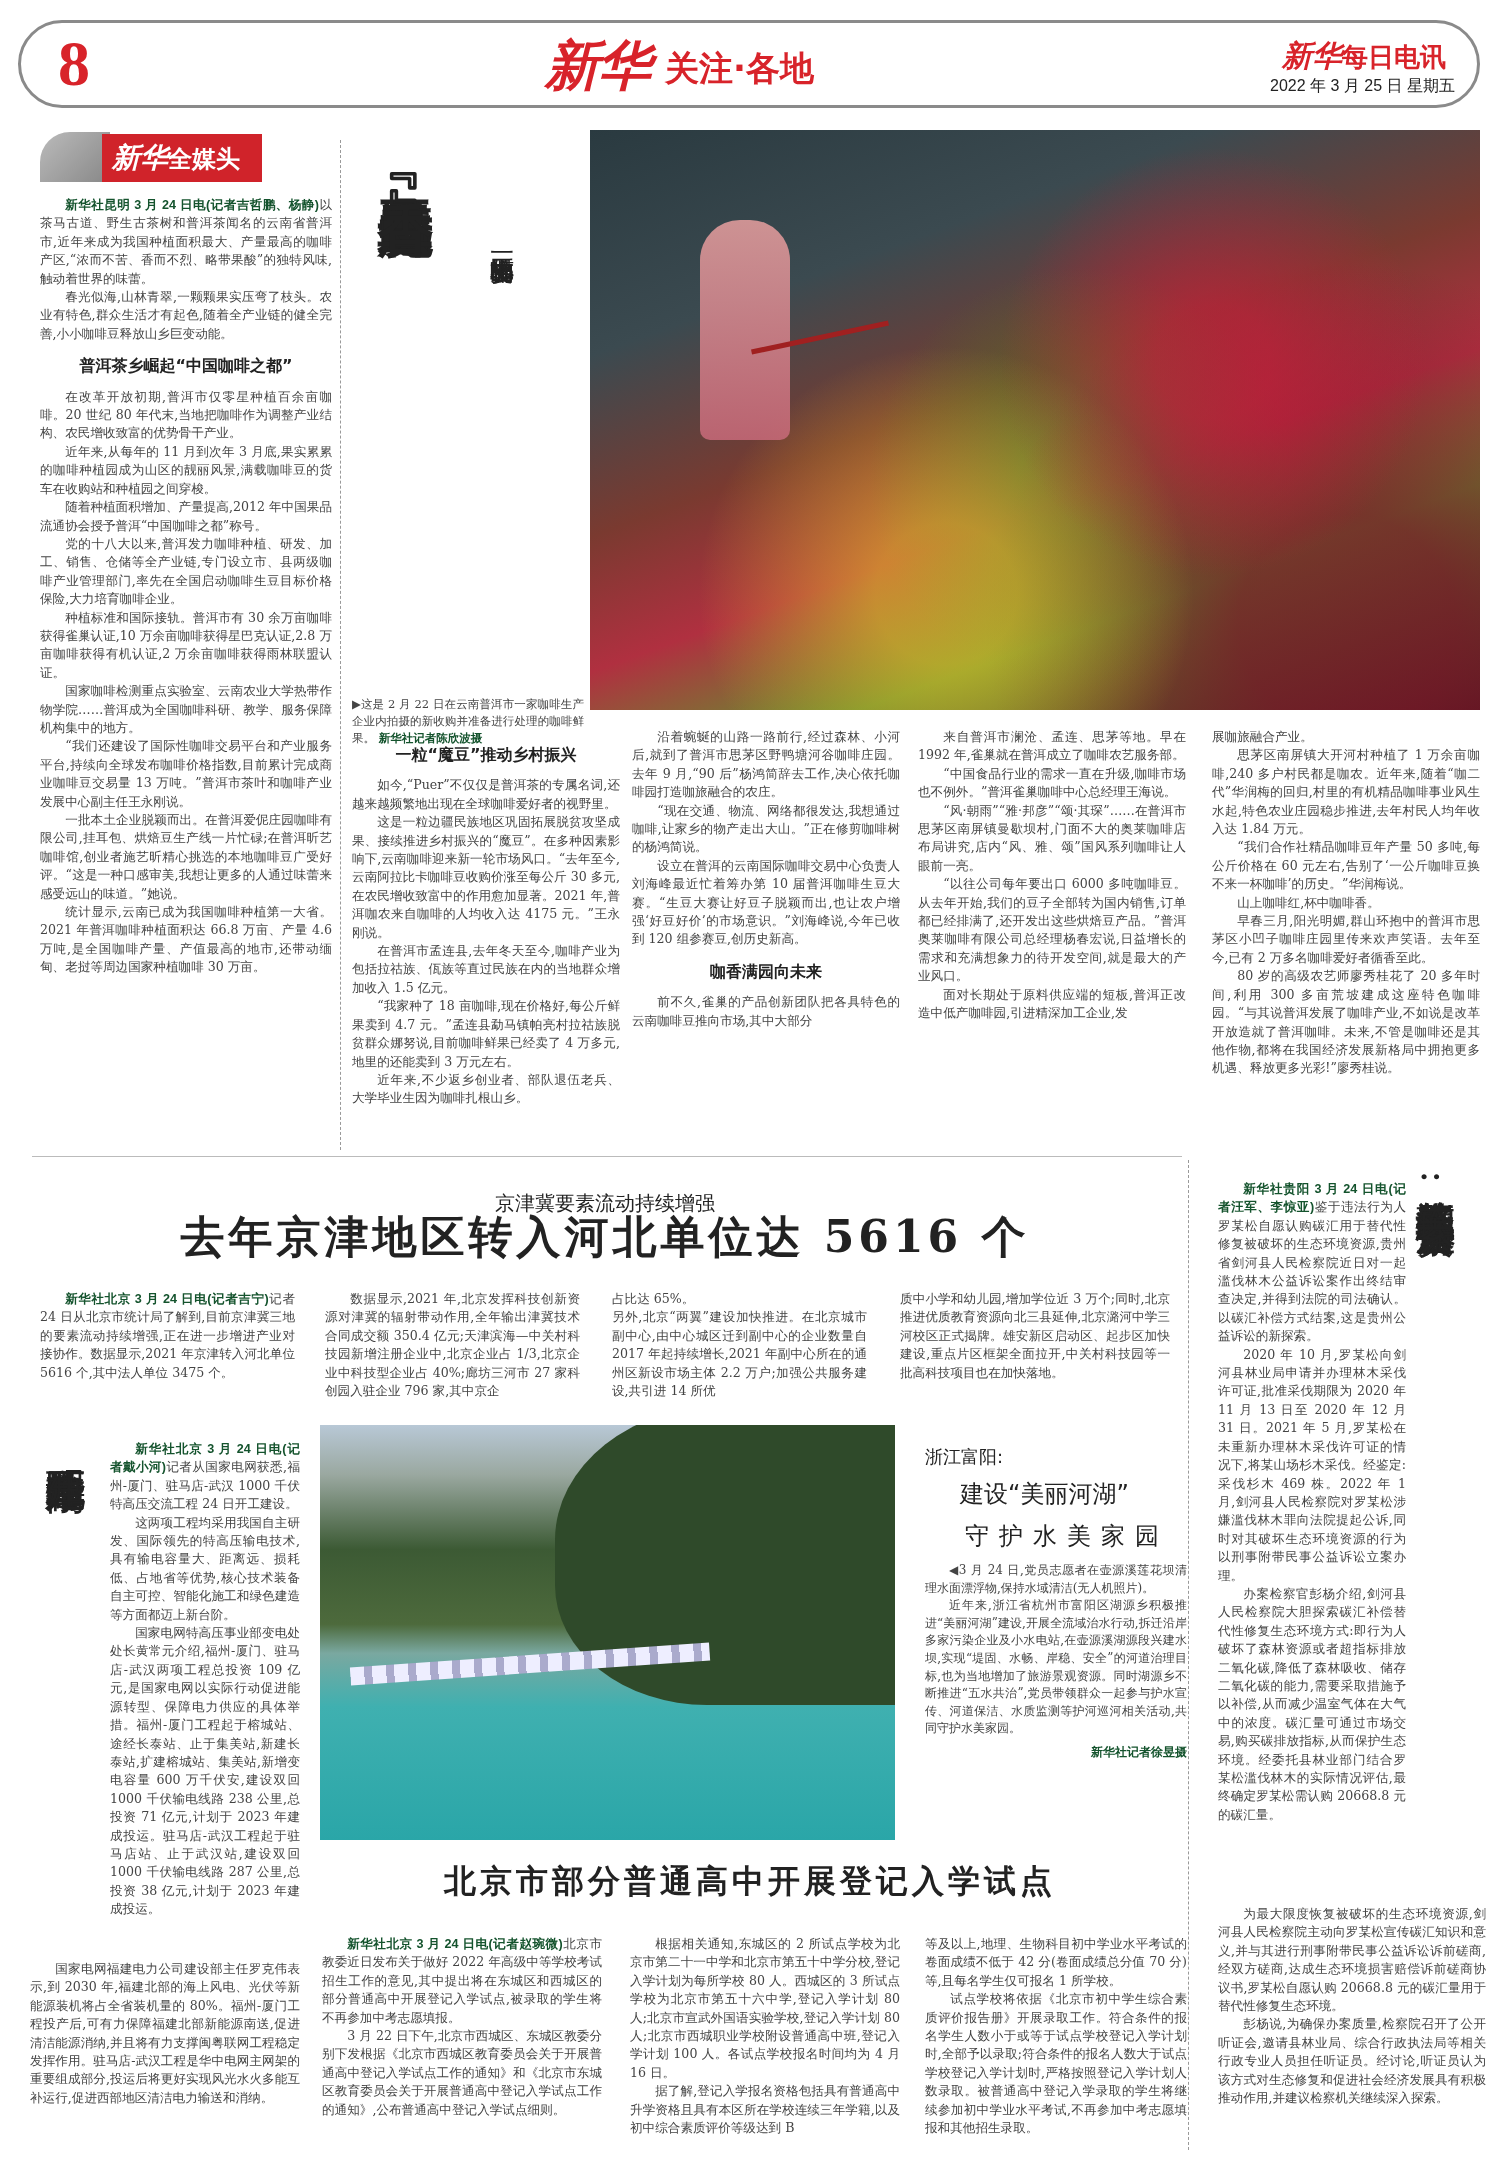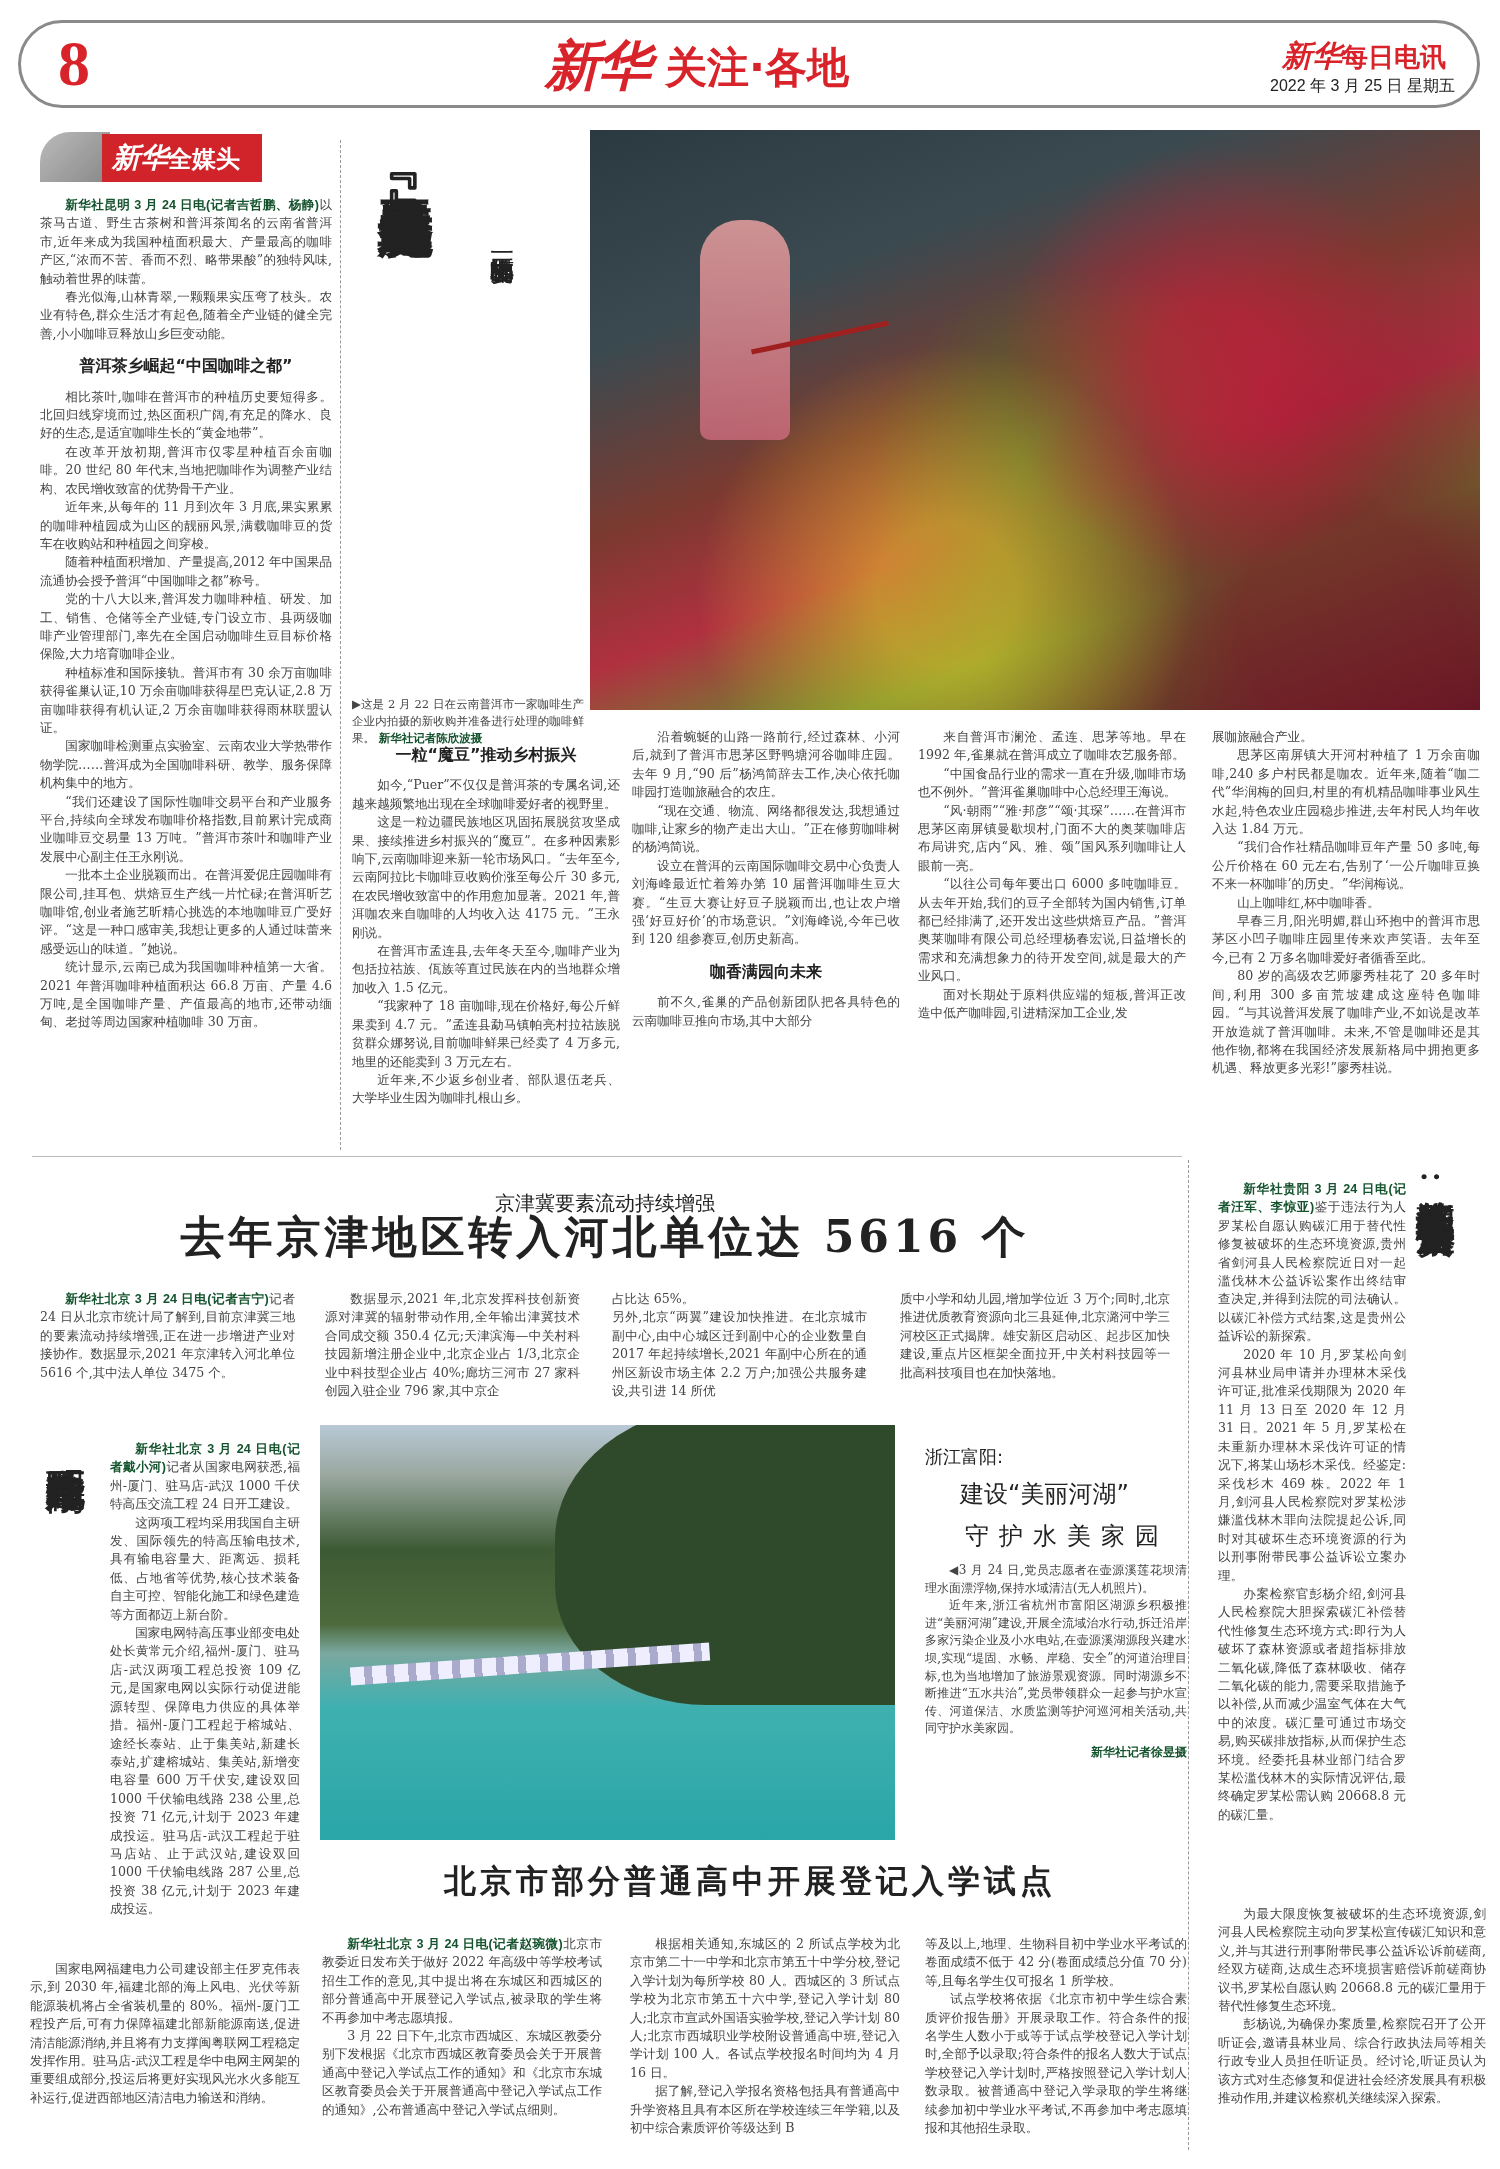"关注·各地" .section { font-size: 42px -> 34px }
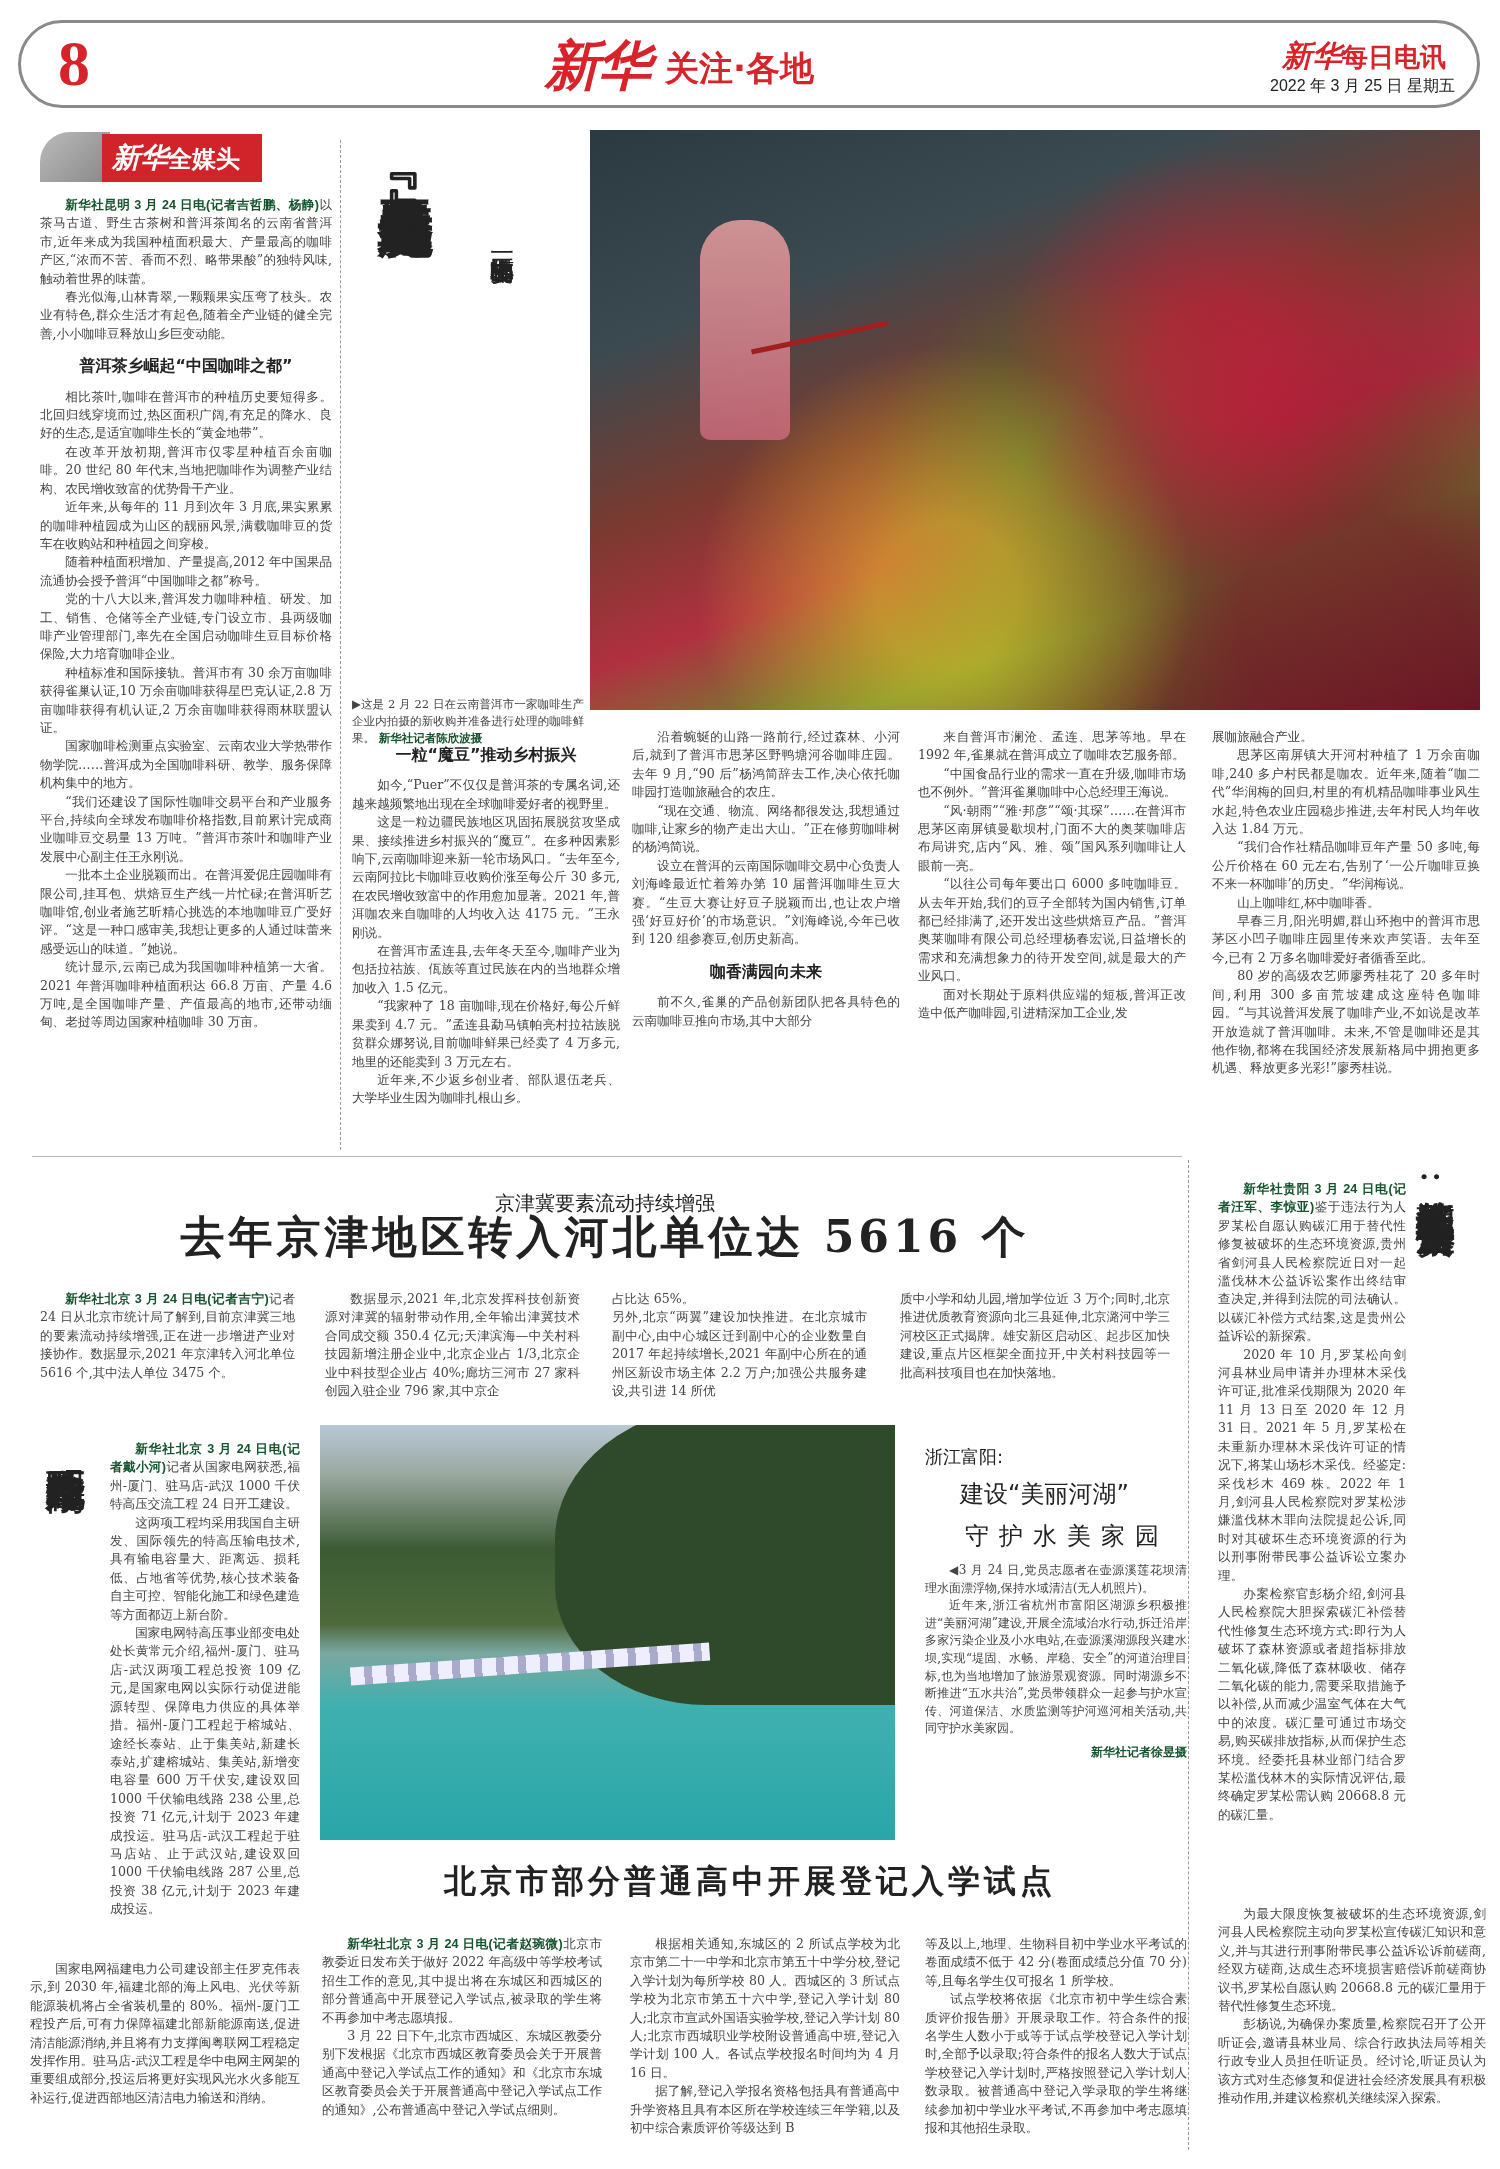"相比茶叶,咖啡在普洱市的种植历史要短得多。北回归线穿境而过,热区面积广阔,有充足" p { html: <p>相比茶叶,咖啡在普洱市的种植历史要短得多。北回归线穿境而过,热区面积广阔,有充足的降水、良好的生态,是适宜咖啡生长的“黄金地带”。</p> -> none }
